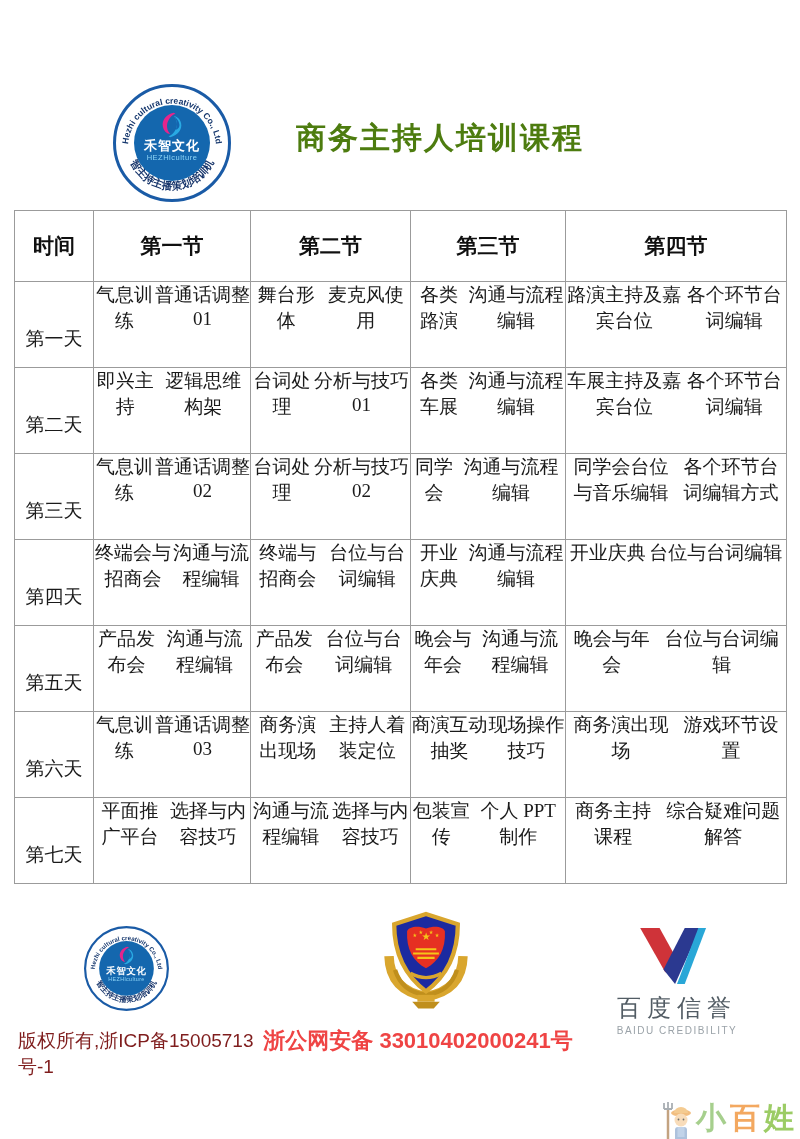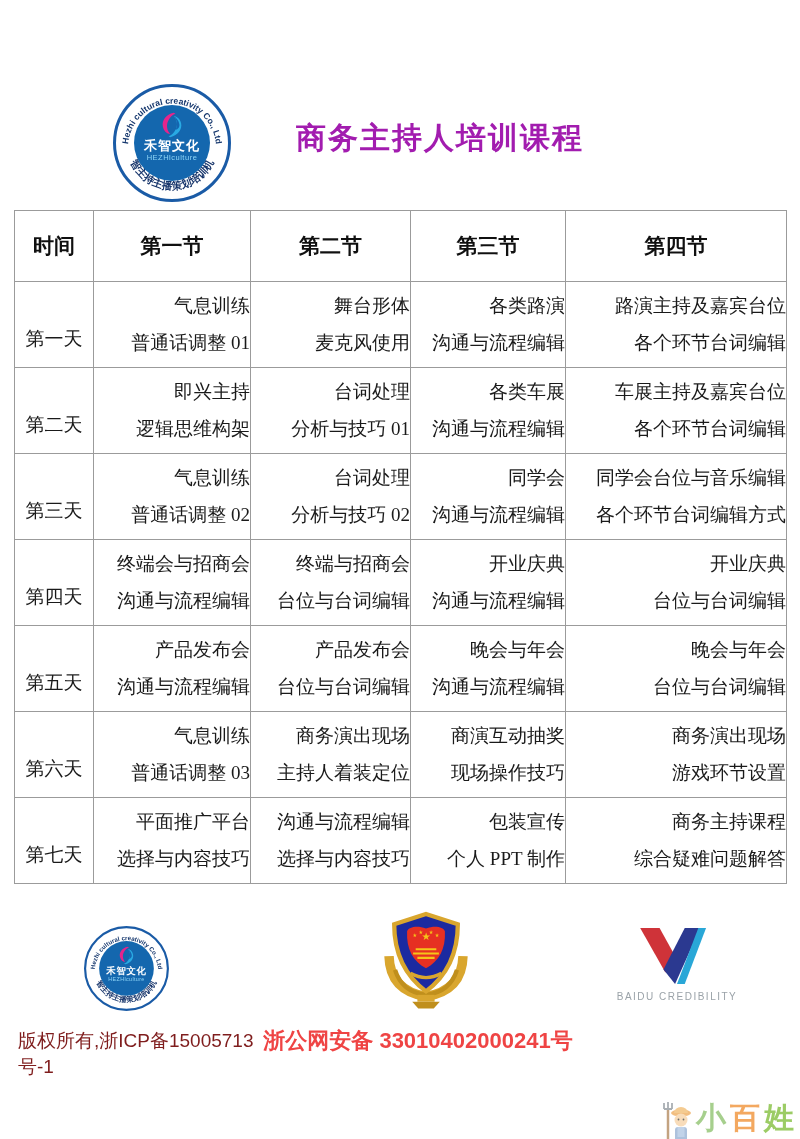"商务主持人培训课程" .page-title { color: #a21caf -> #4d7c0f }
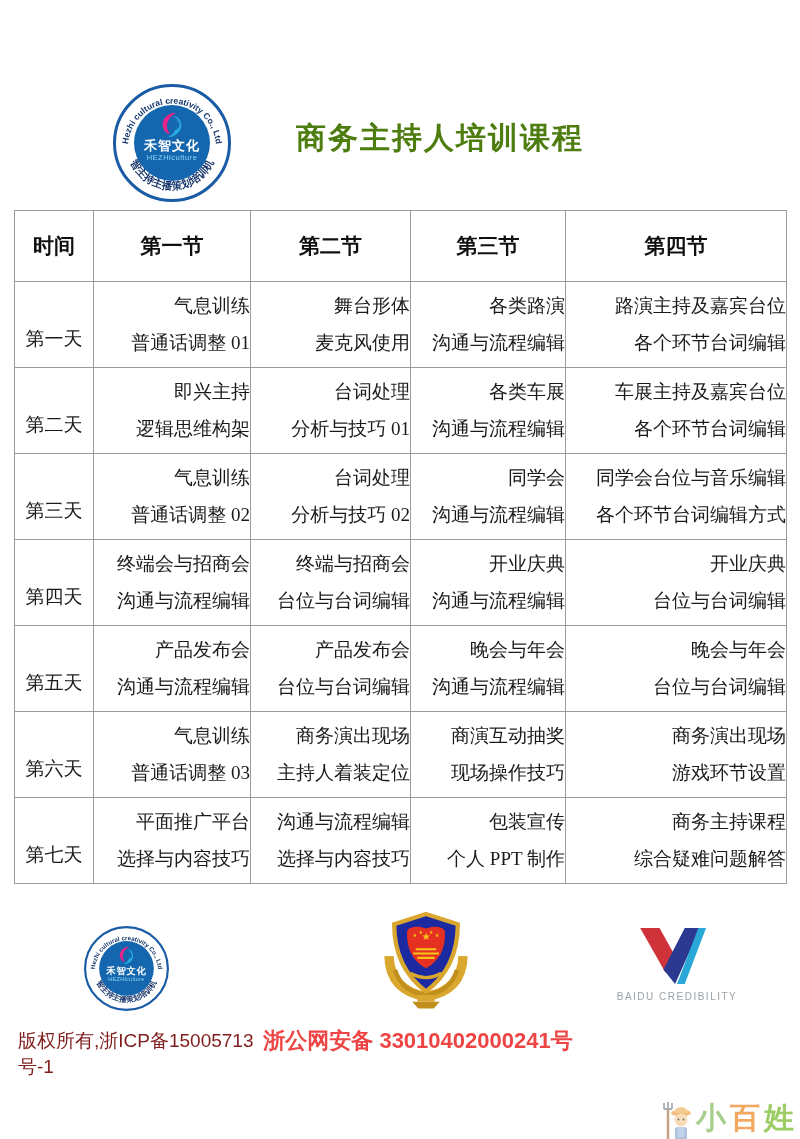"气息训练" .two-line { align-items: flex-end -> flex-start; flex-direction: column -> row }
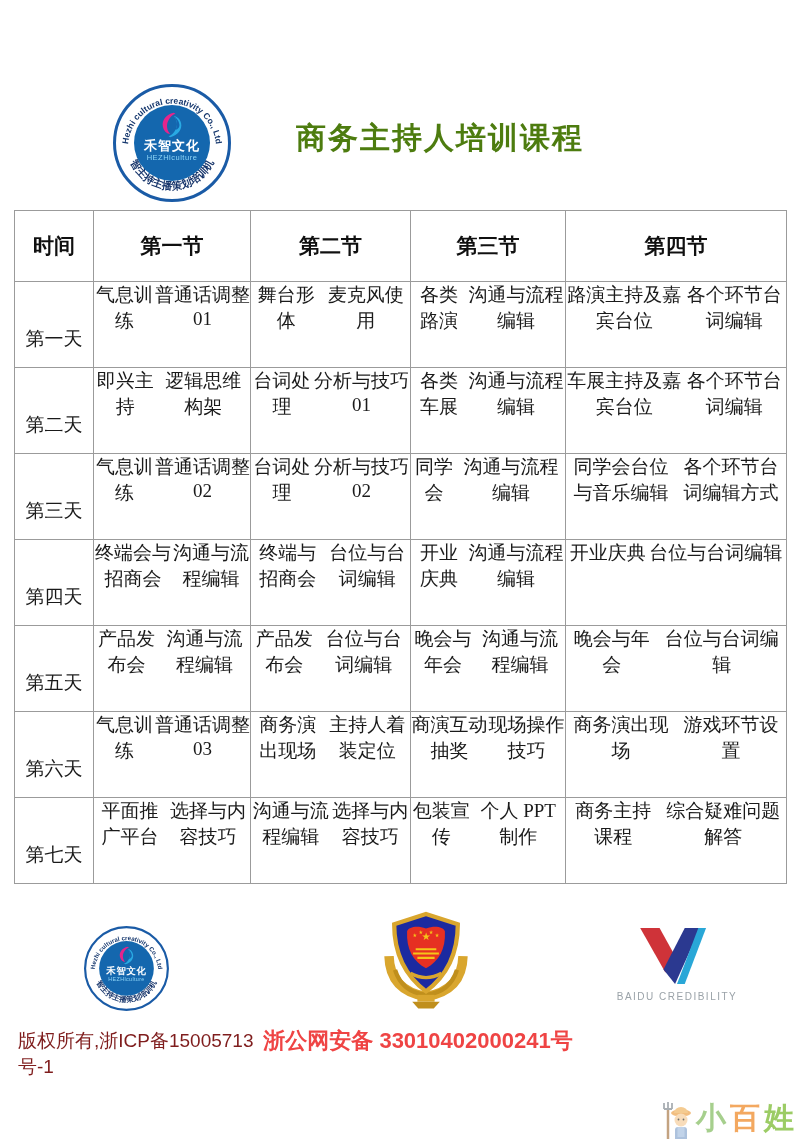"百度信誉" div.baidu-cn { html: none -> <div>百度信誉</div> }
